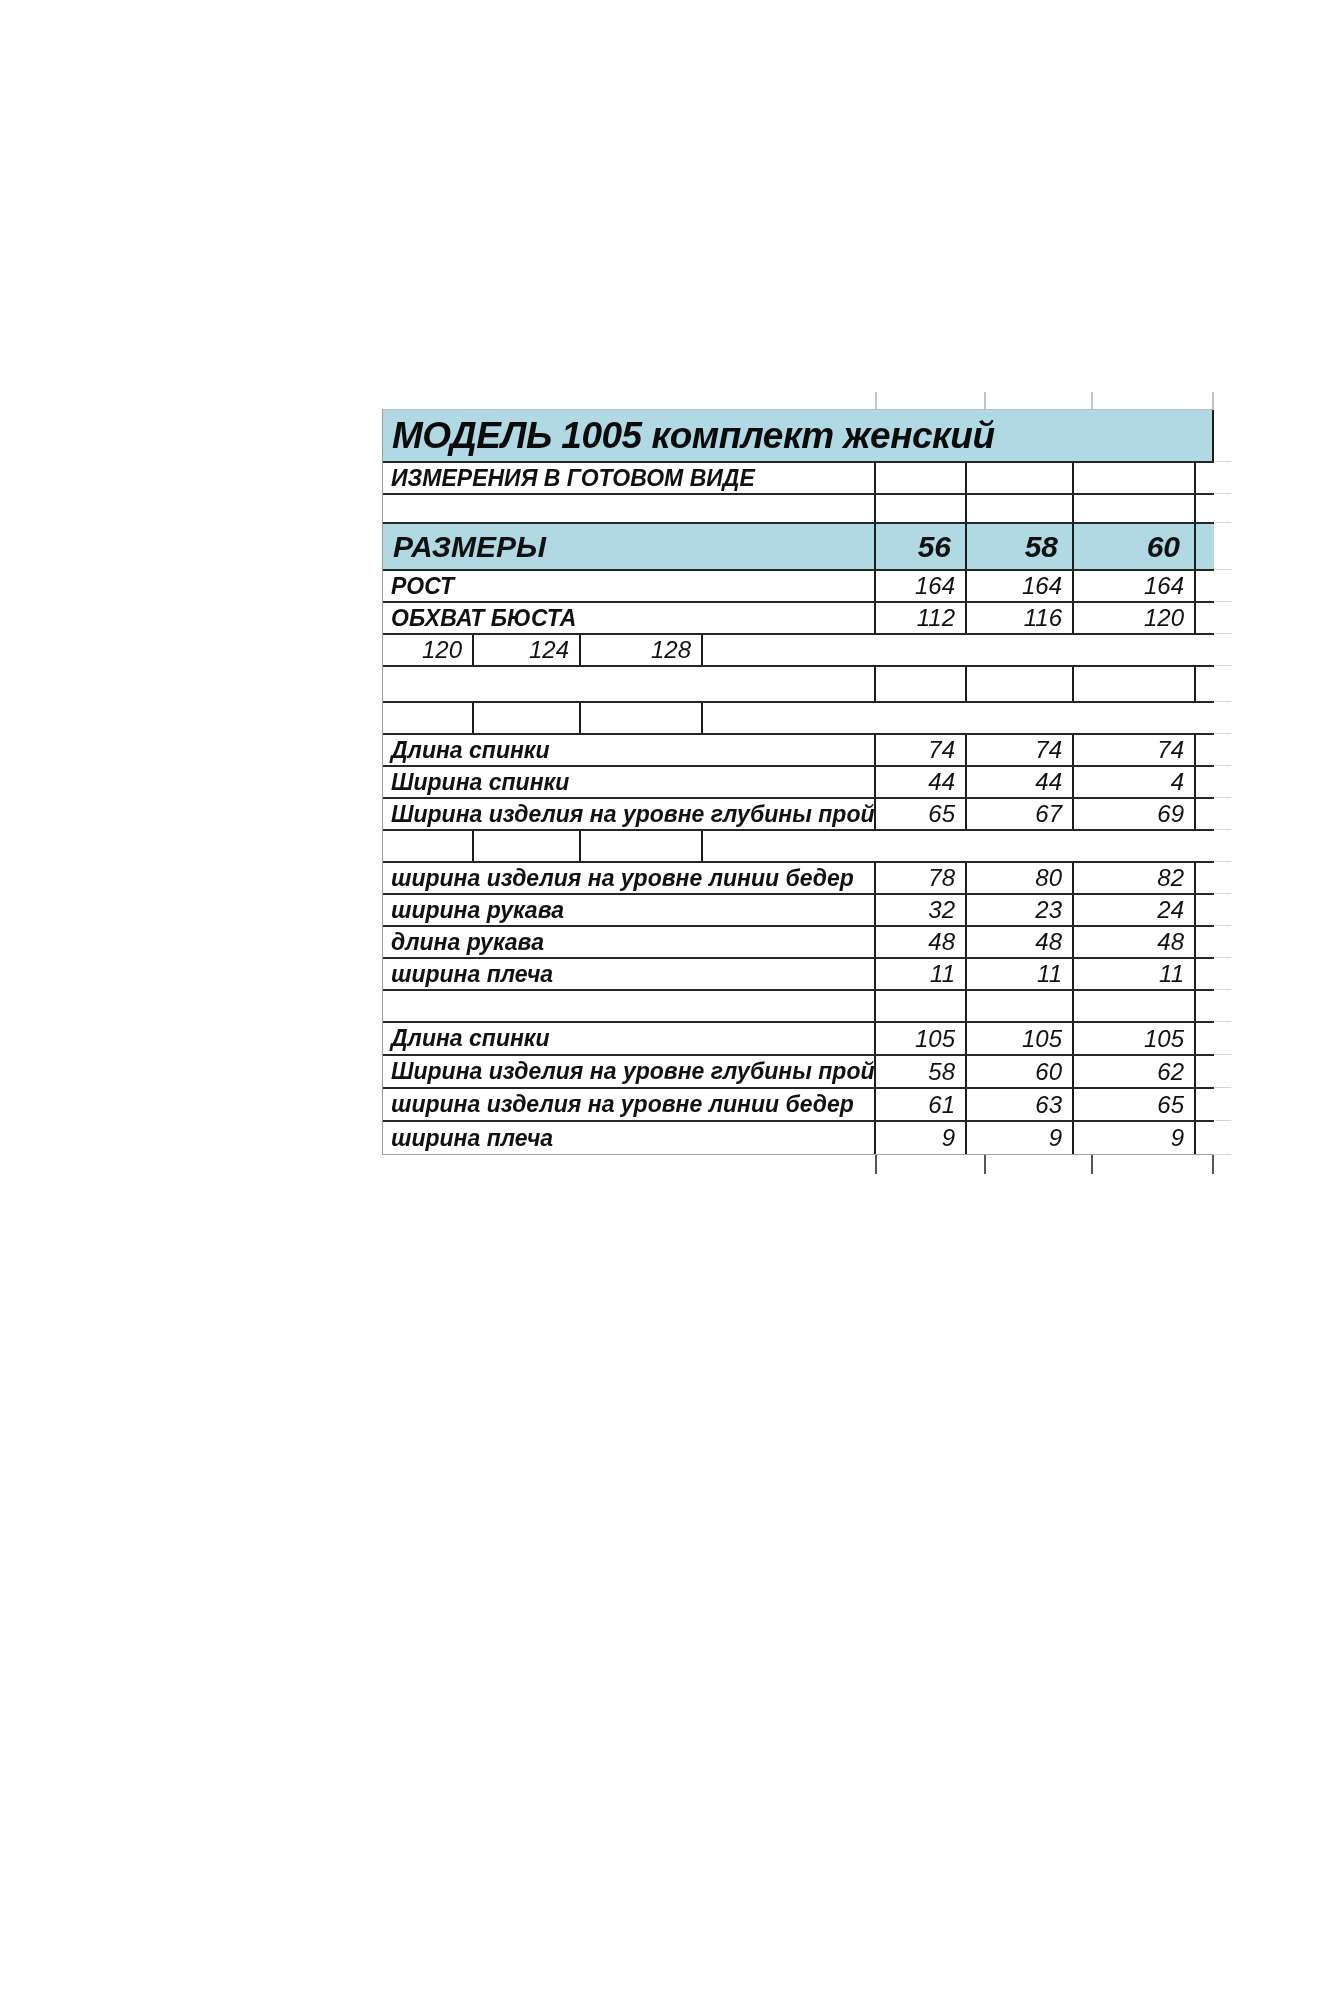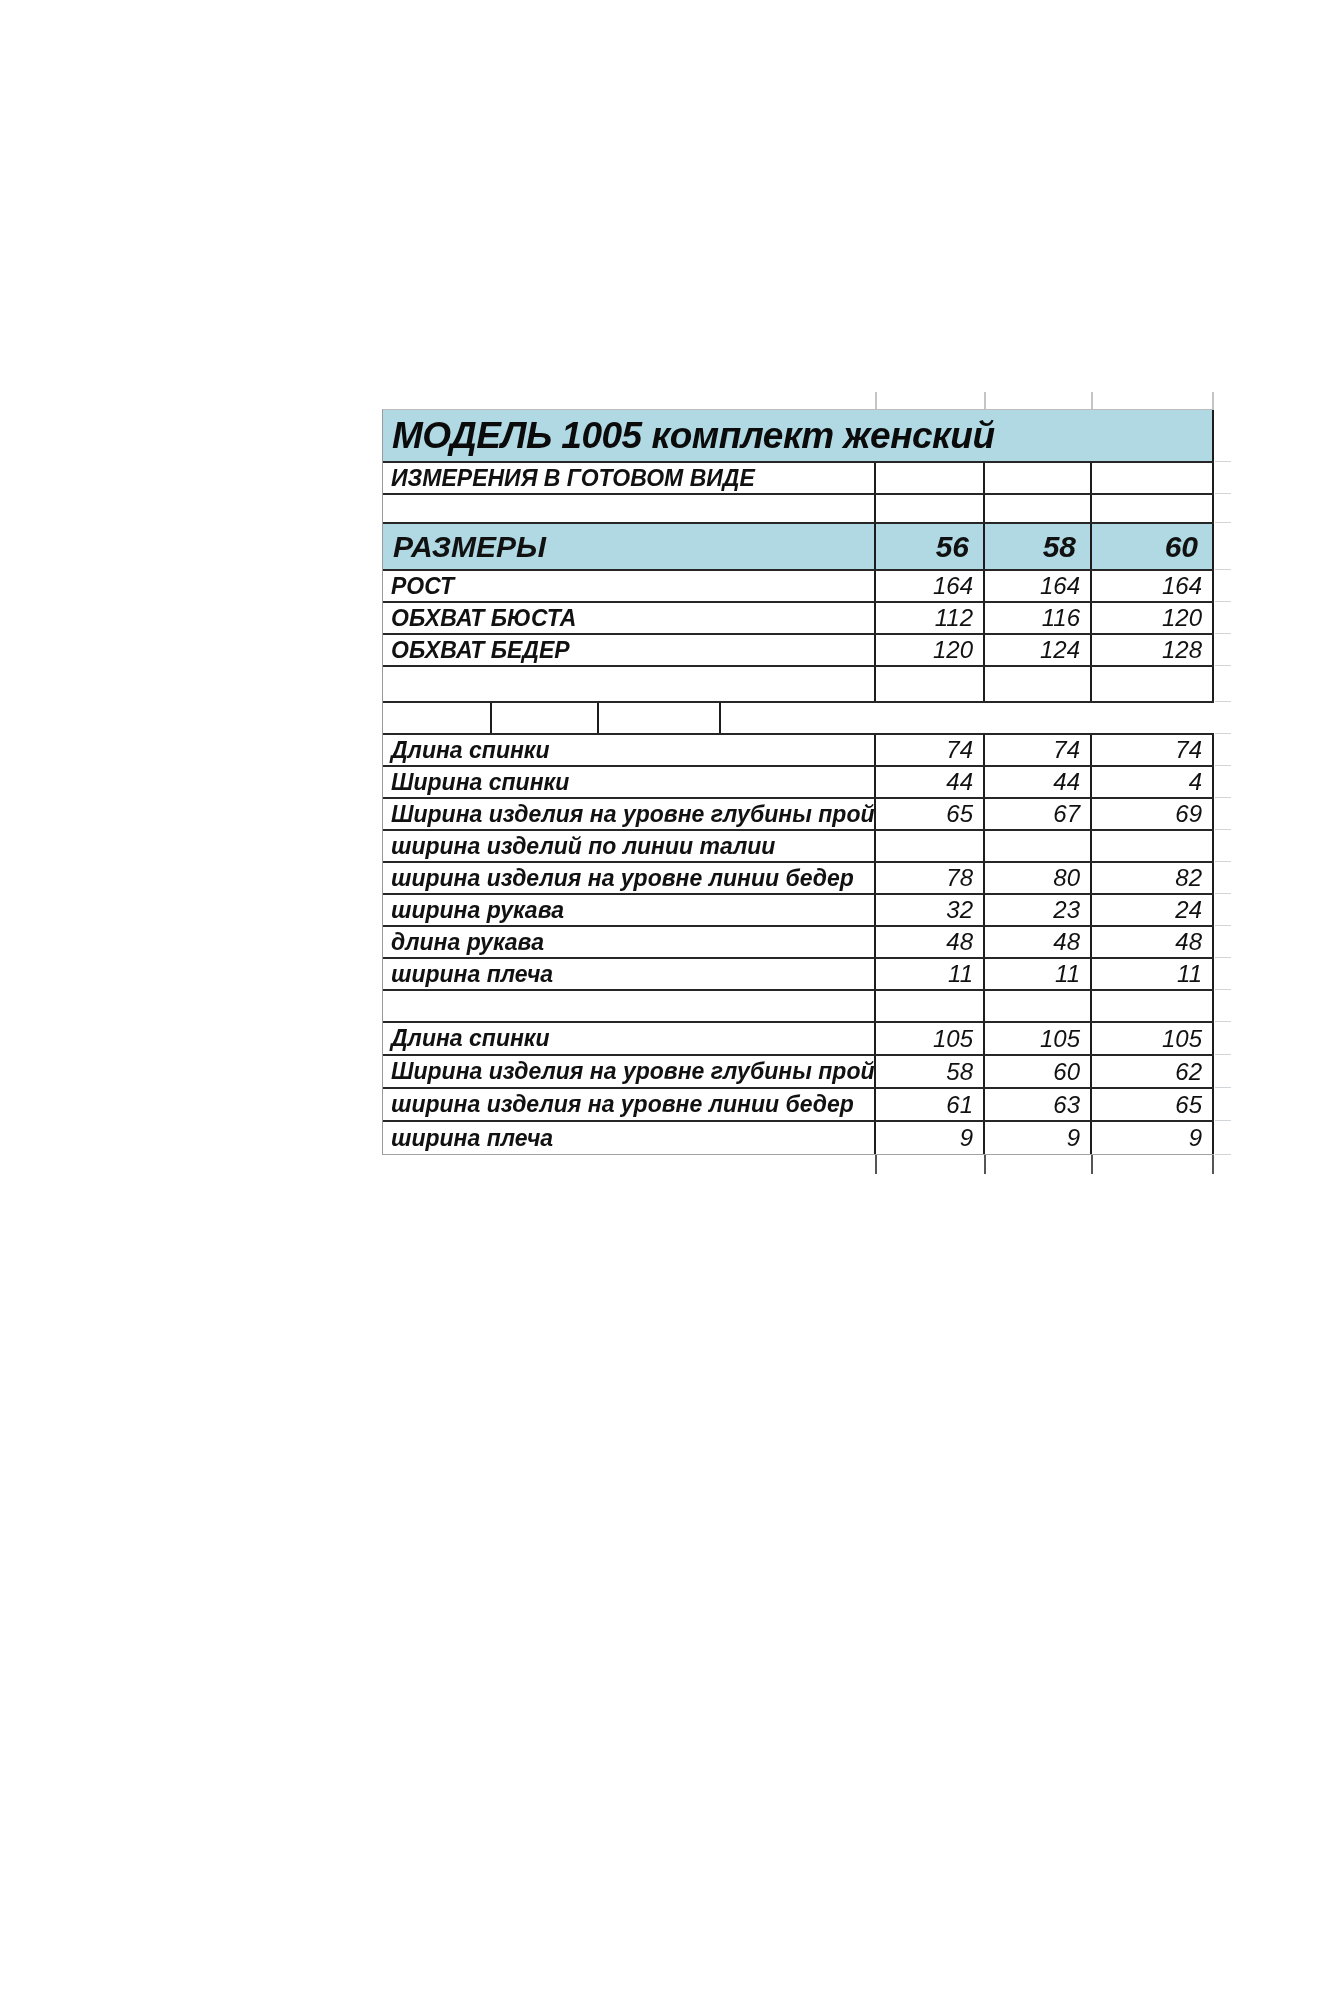"56" .c-v1 { width: 109px -> 91px }
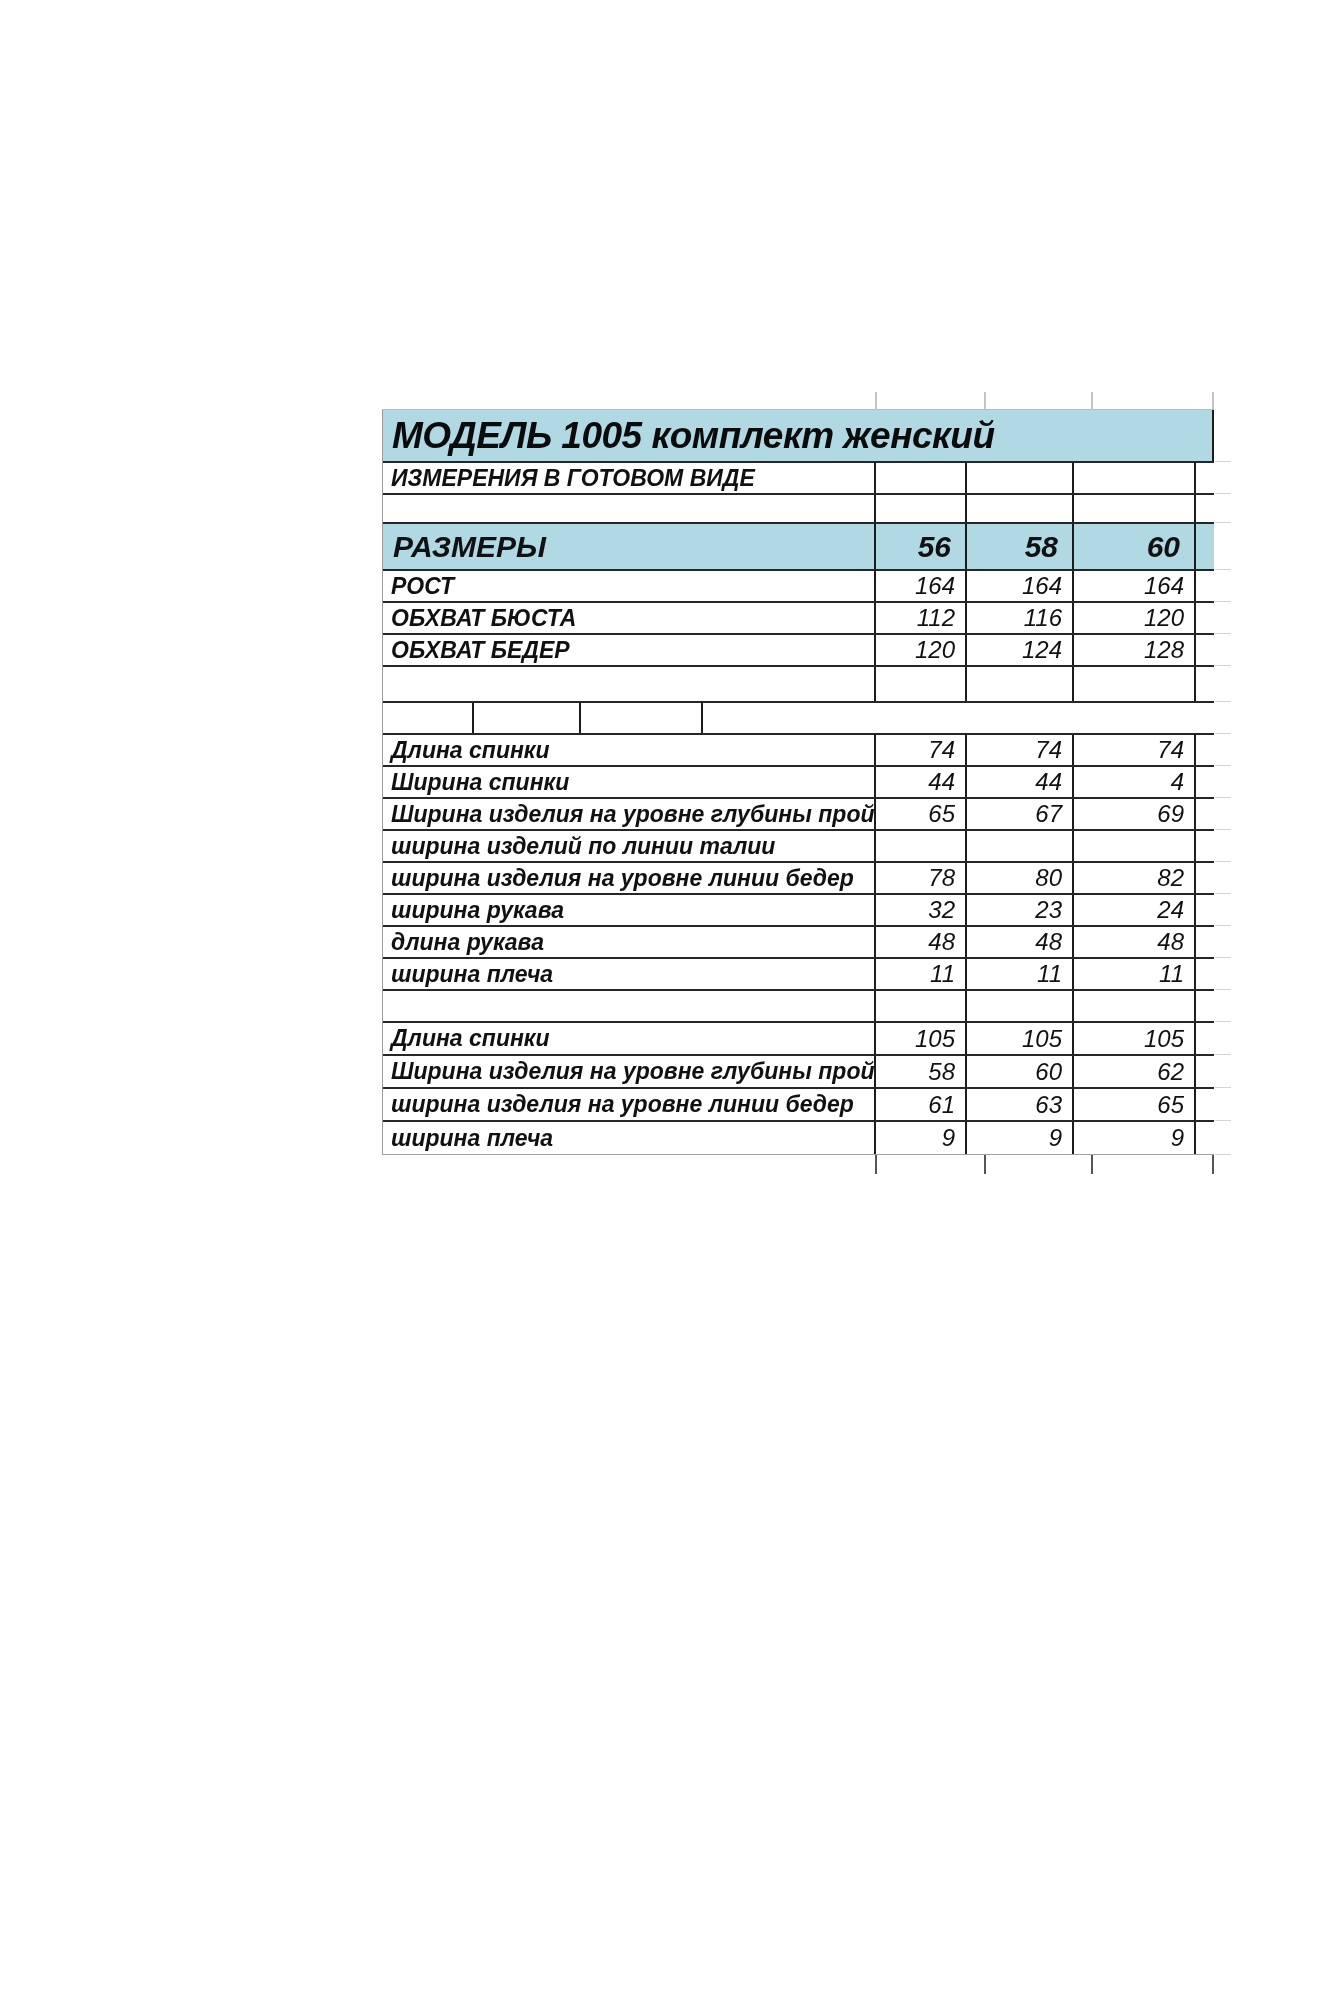"ОБХВАТ БЕДЕР" div.cell { html: <div>ОБХВАТ БЕДЕР</div> -> none }
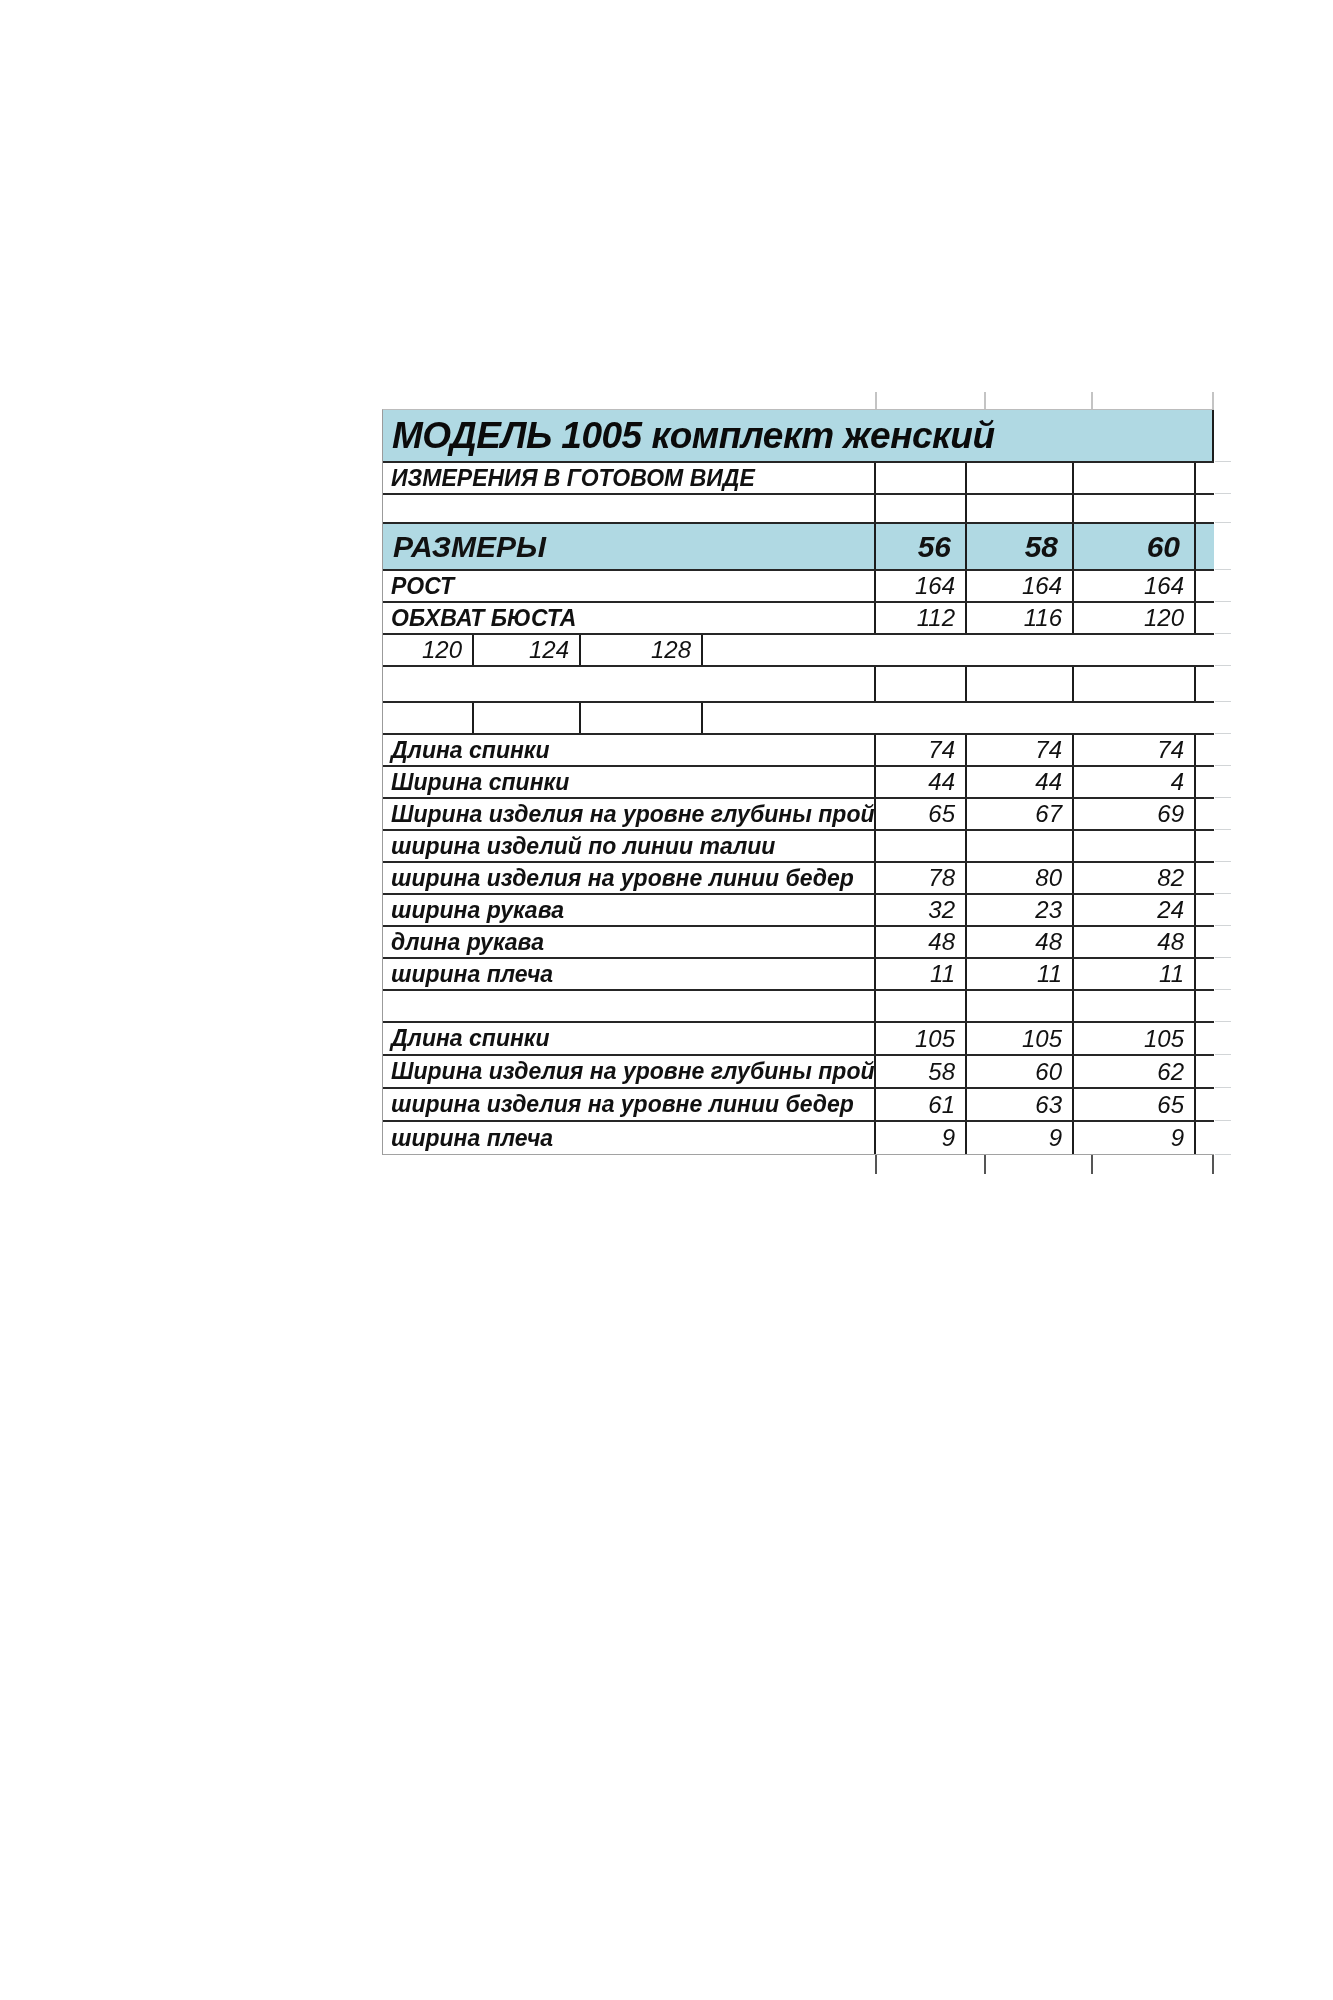"ширина изделий по линии талии" div.cell { html: <div>ширина изделий по линии талии</div> -> none }
